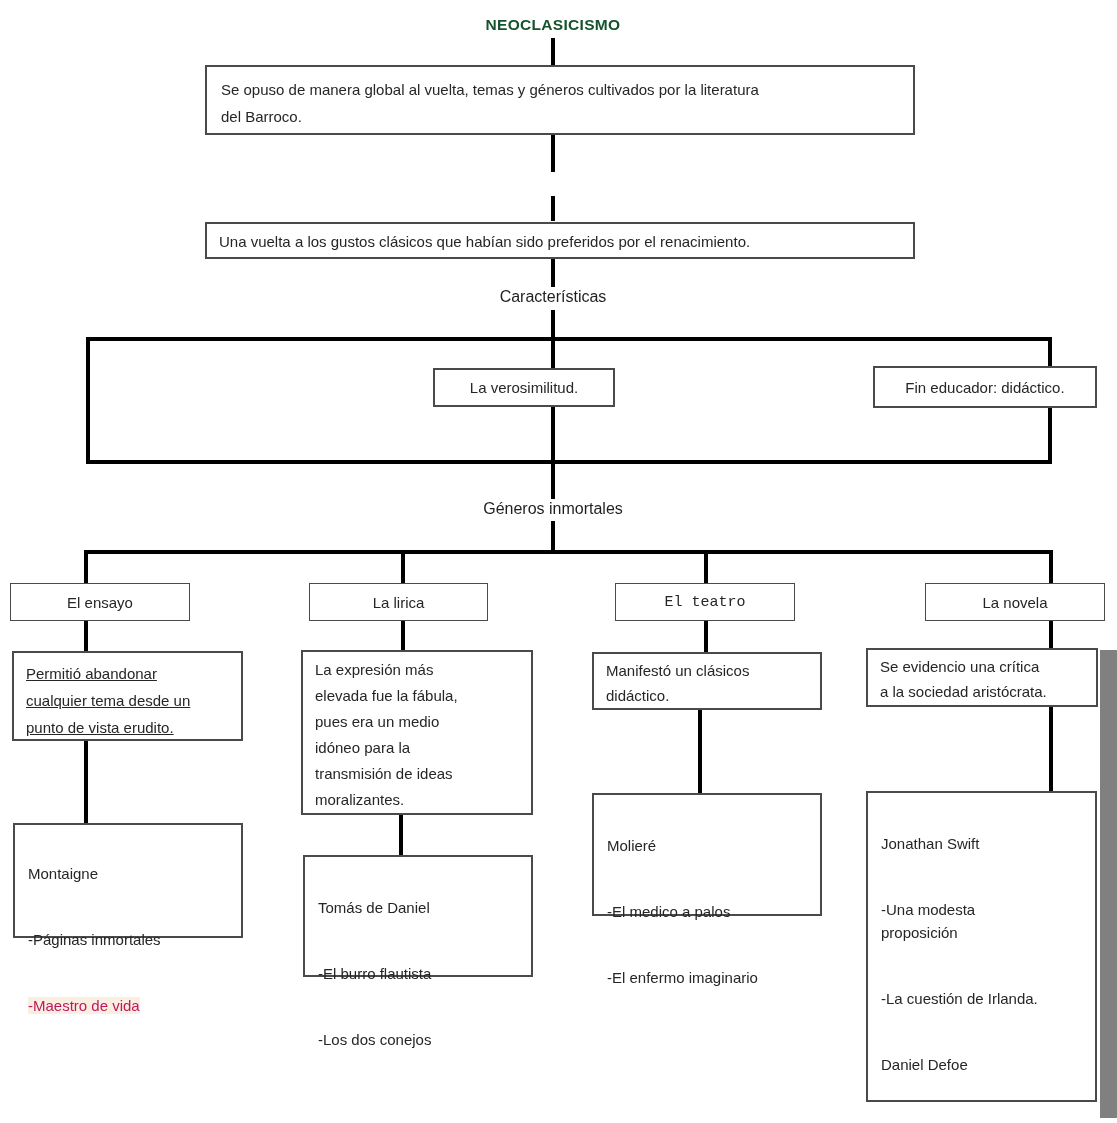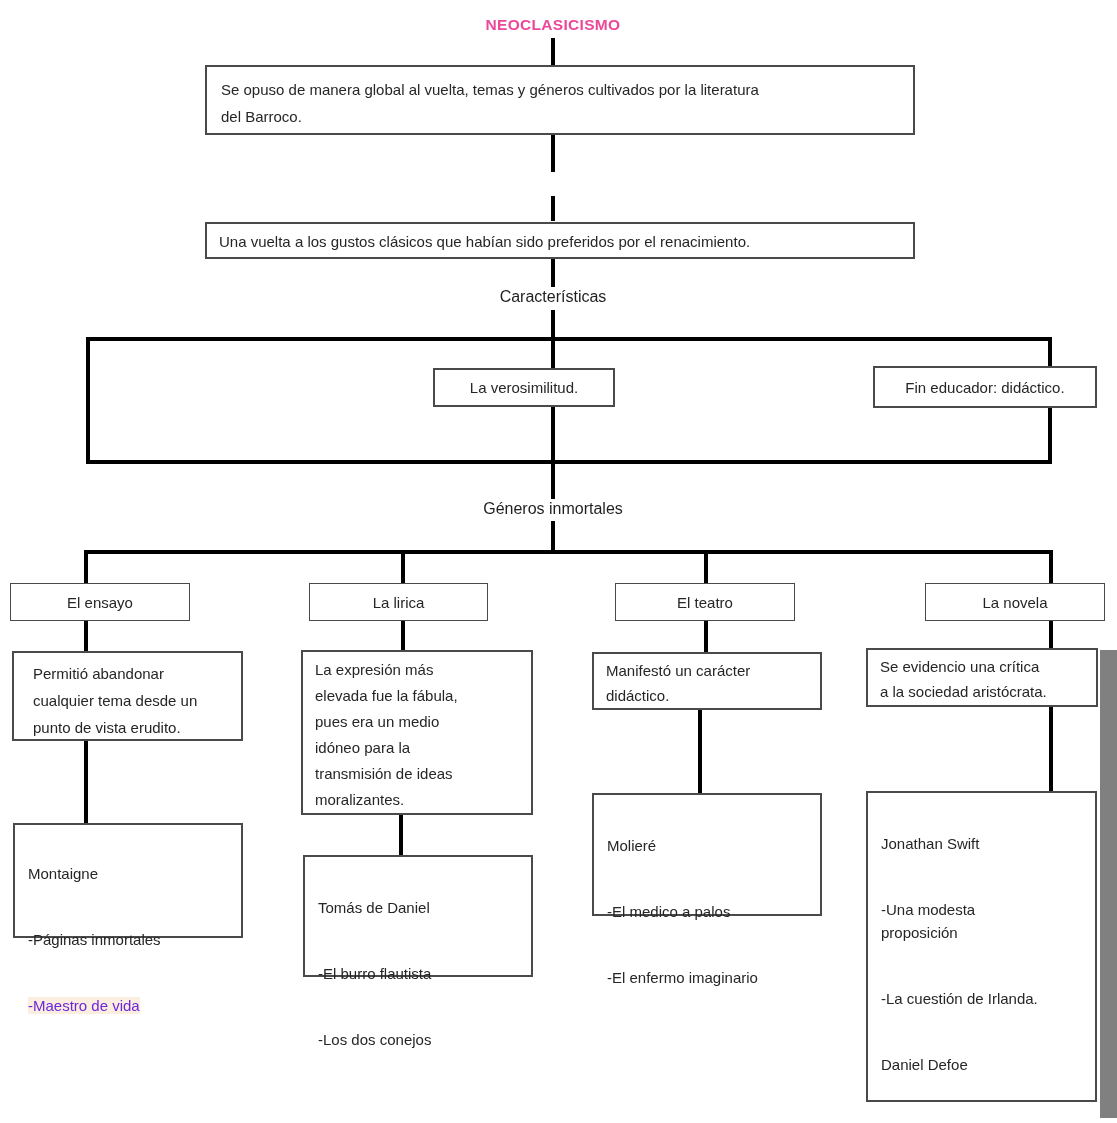"NEOCLASICISMO" .ttl { color: #ec4899 -> #14532d }
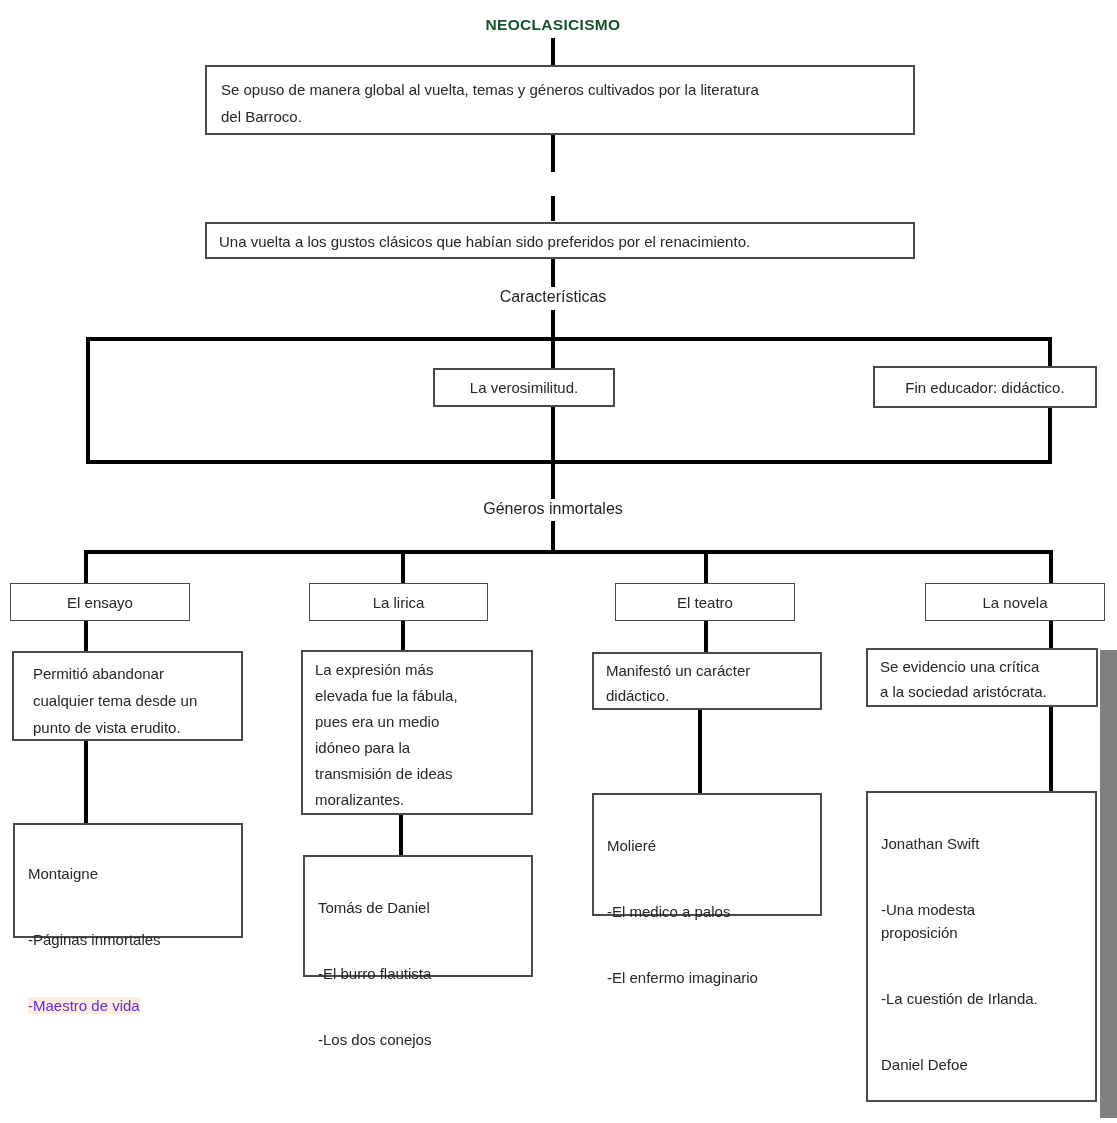"El teatro" div.box { font-family: none -> Liberation Mono, monospace }
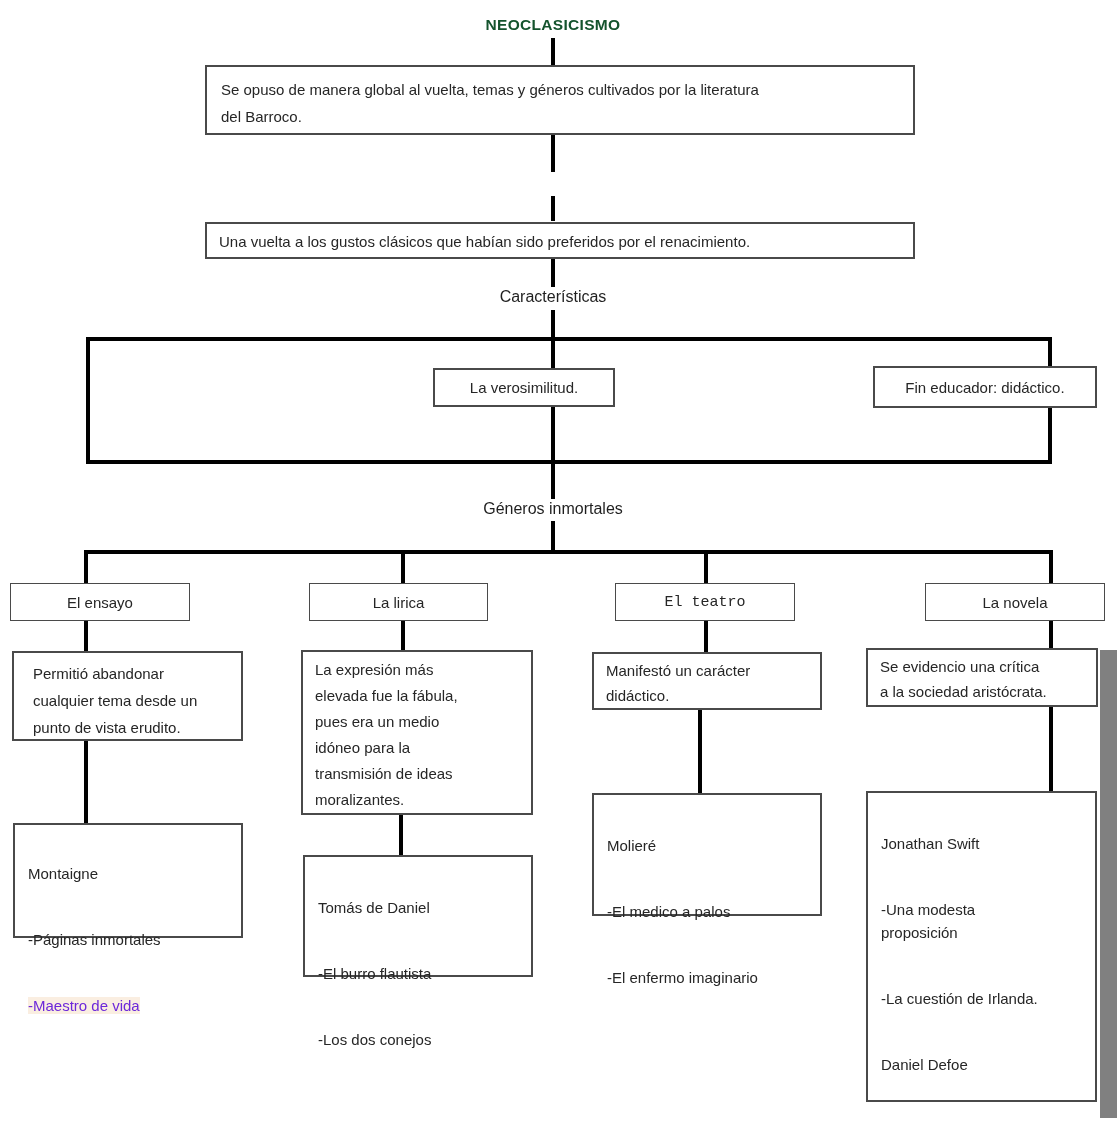"Permitió abandonar" div.box { padding: 7px 19px -> 7px 12px; text-decoration: none -> underline }
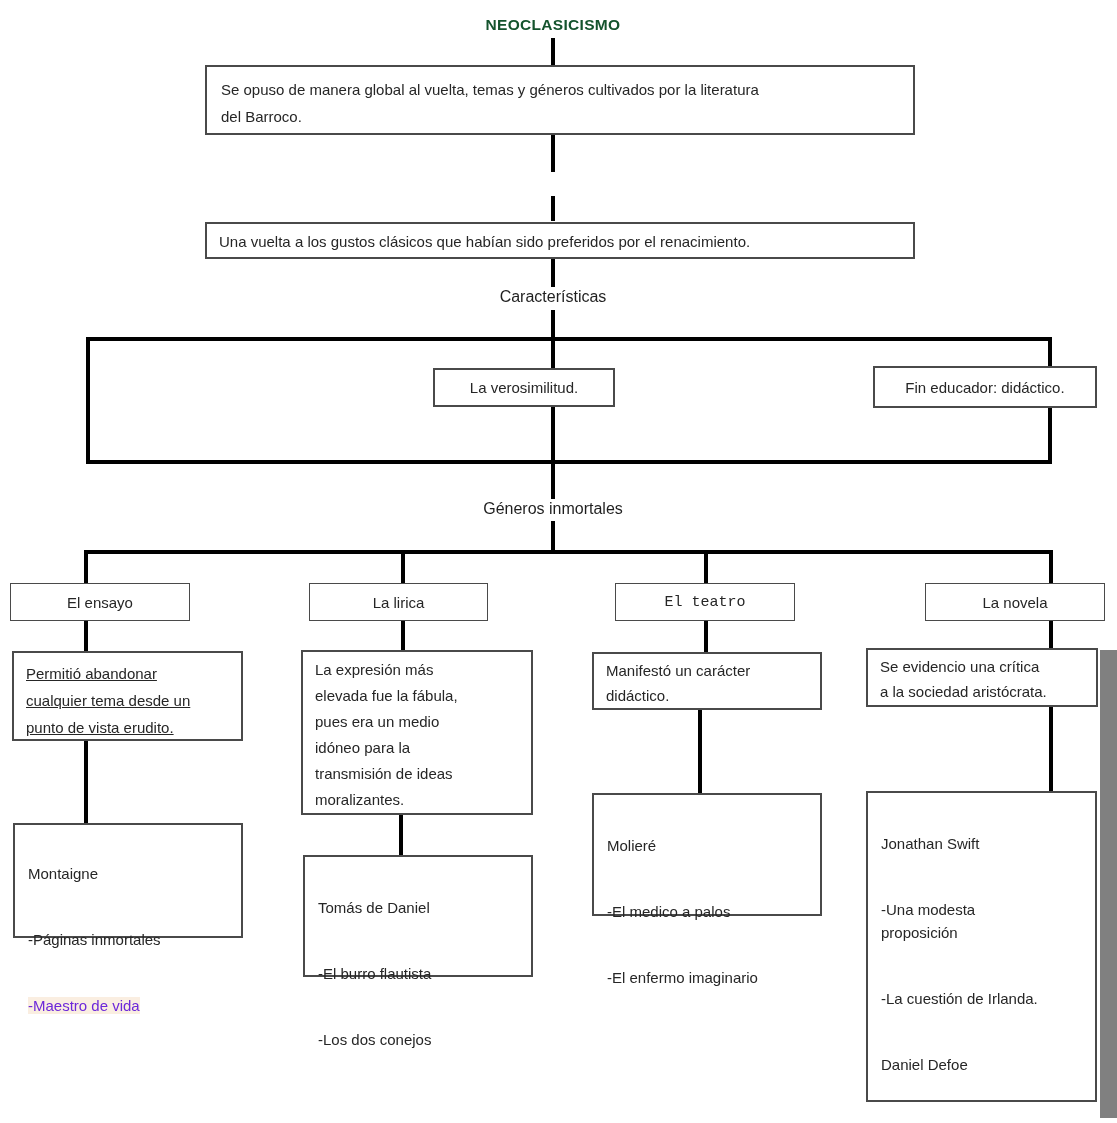"Manifestó un carácter" div.box { text: carácter -> clásicos }
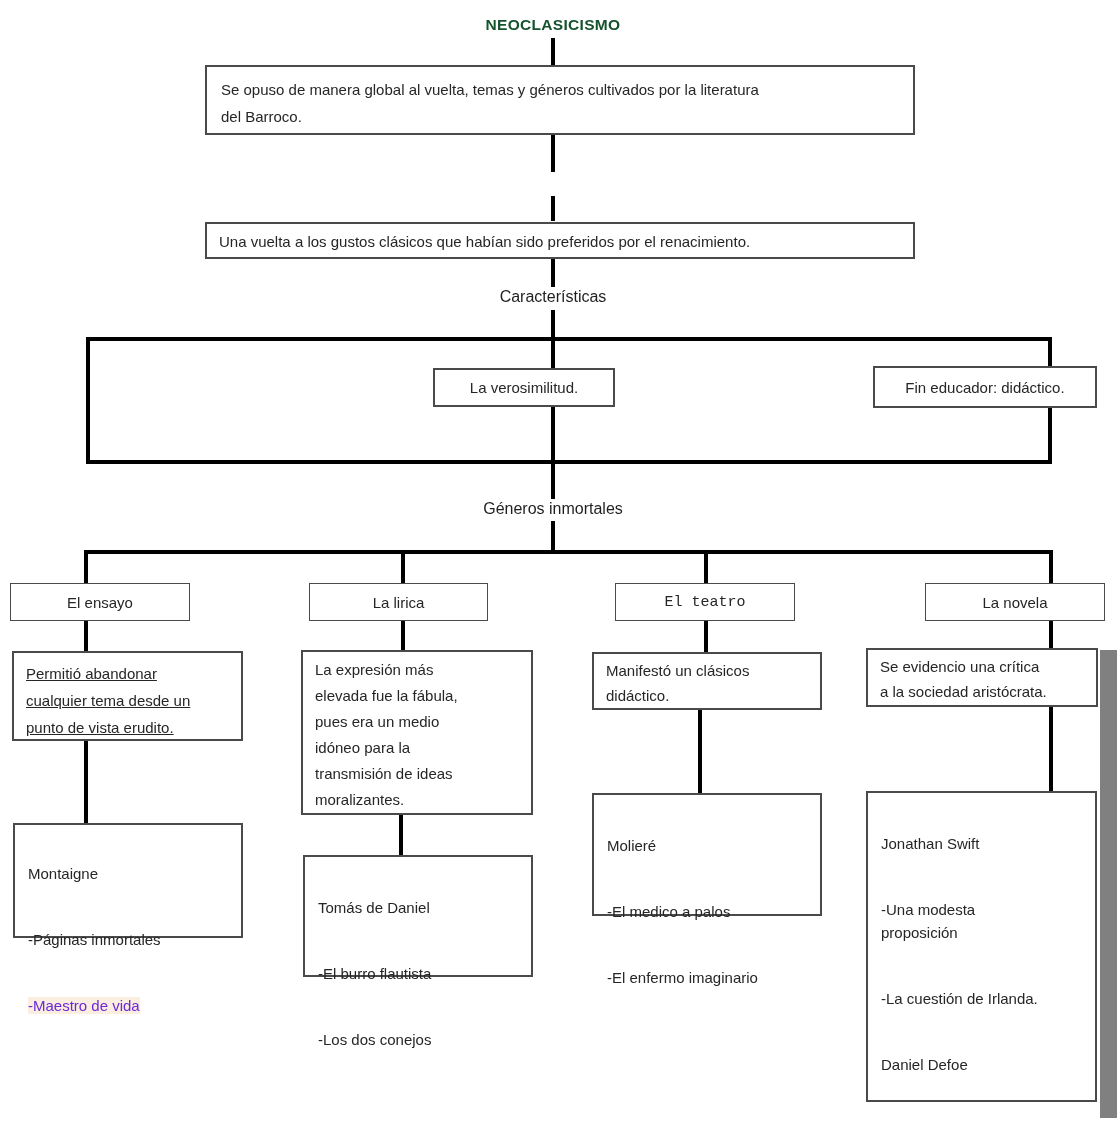"-Maestro de vida" .hl { color: #6d28d9 -> #be185d }
